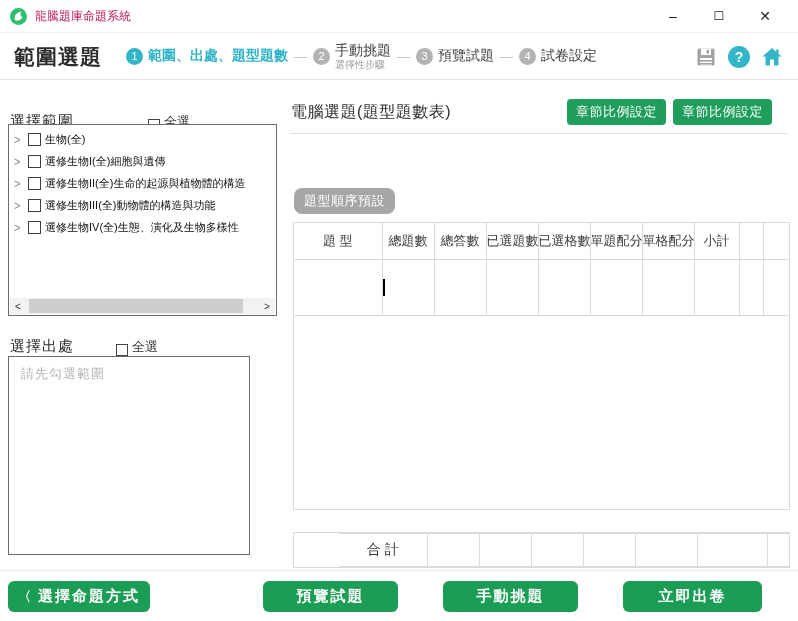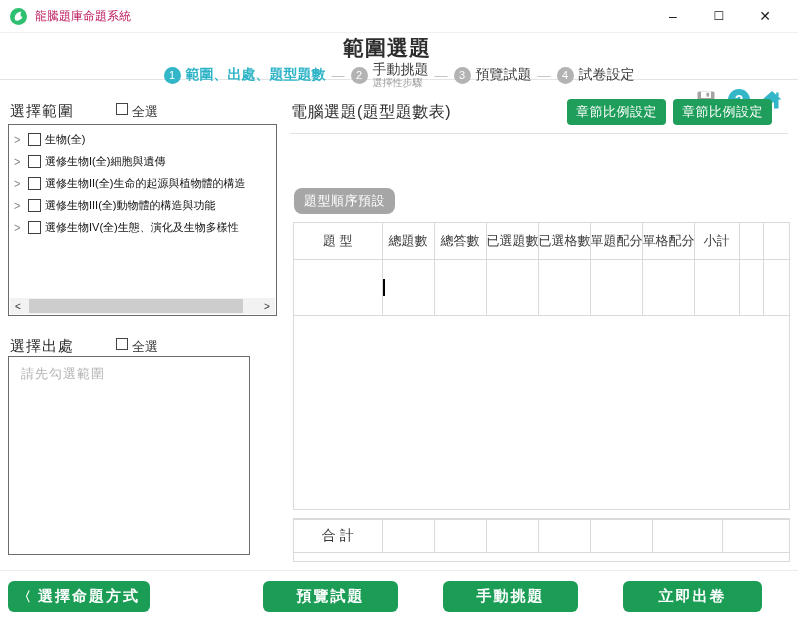"範圍選題" .header { flex-direction: column -> none }
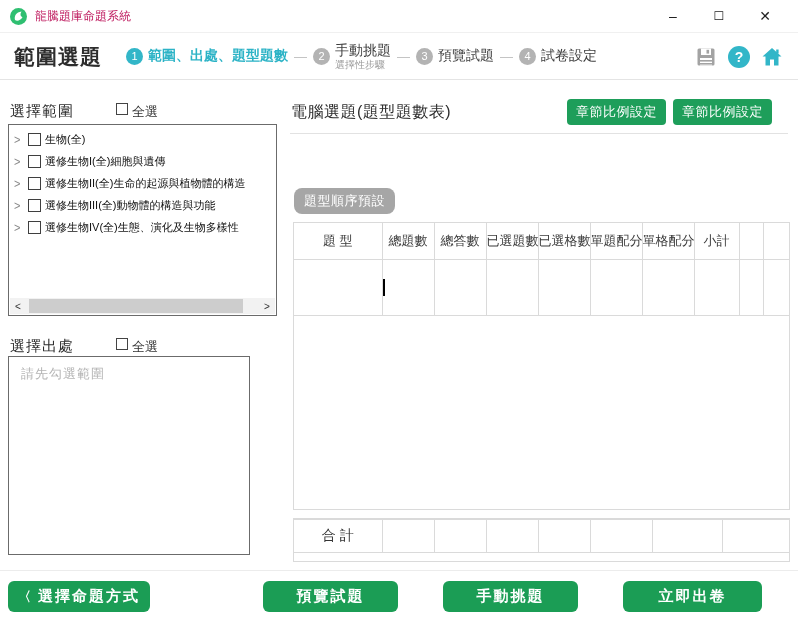"選擇範圍" div.sec-label-row { gap: none -> 32px; top: 102px -> 112px }
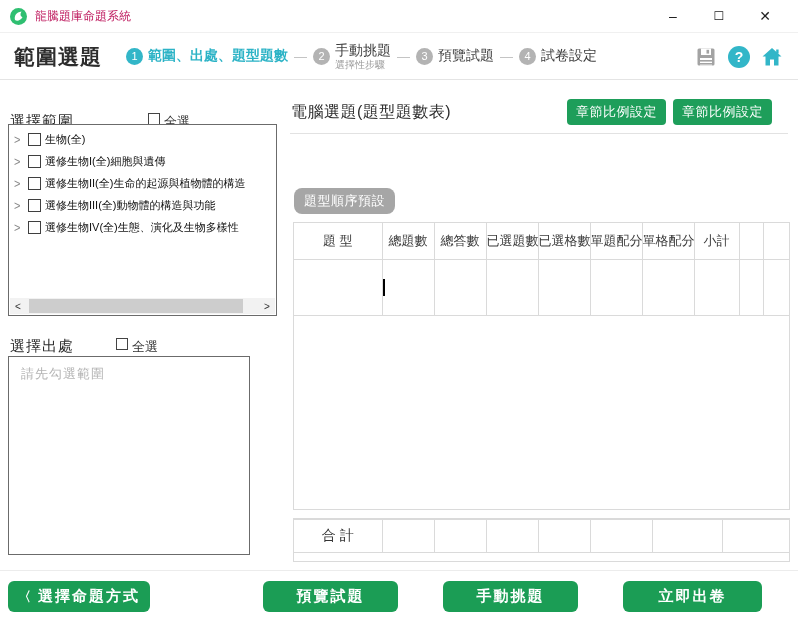"全選" .select-all { align-items: flex-start -> flex-end }
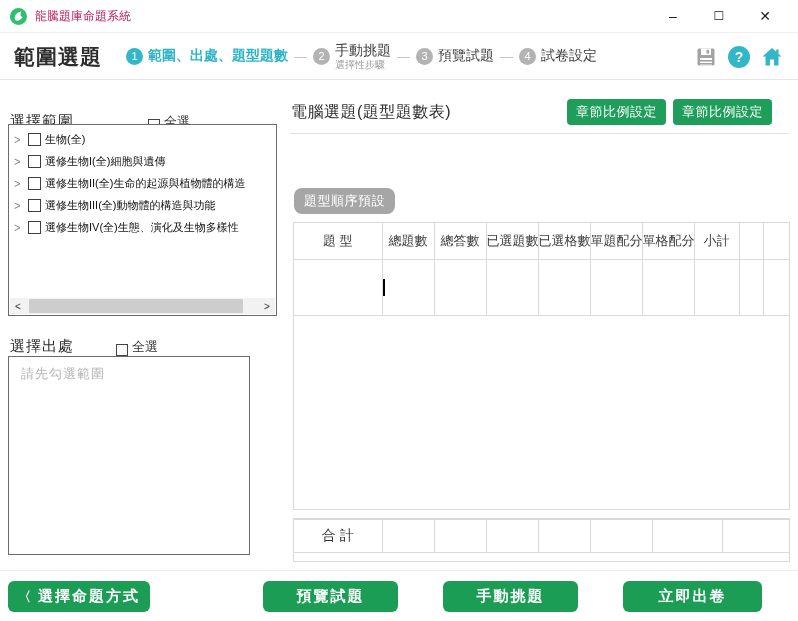"合 計" .total-box { height: 44px -> 36px; padding-left: none -> 45px; top: 518px -> 532px }
